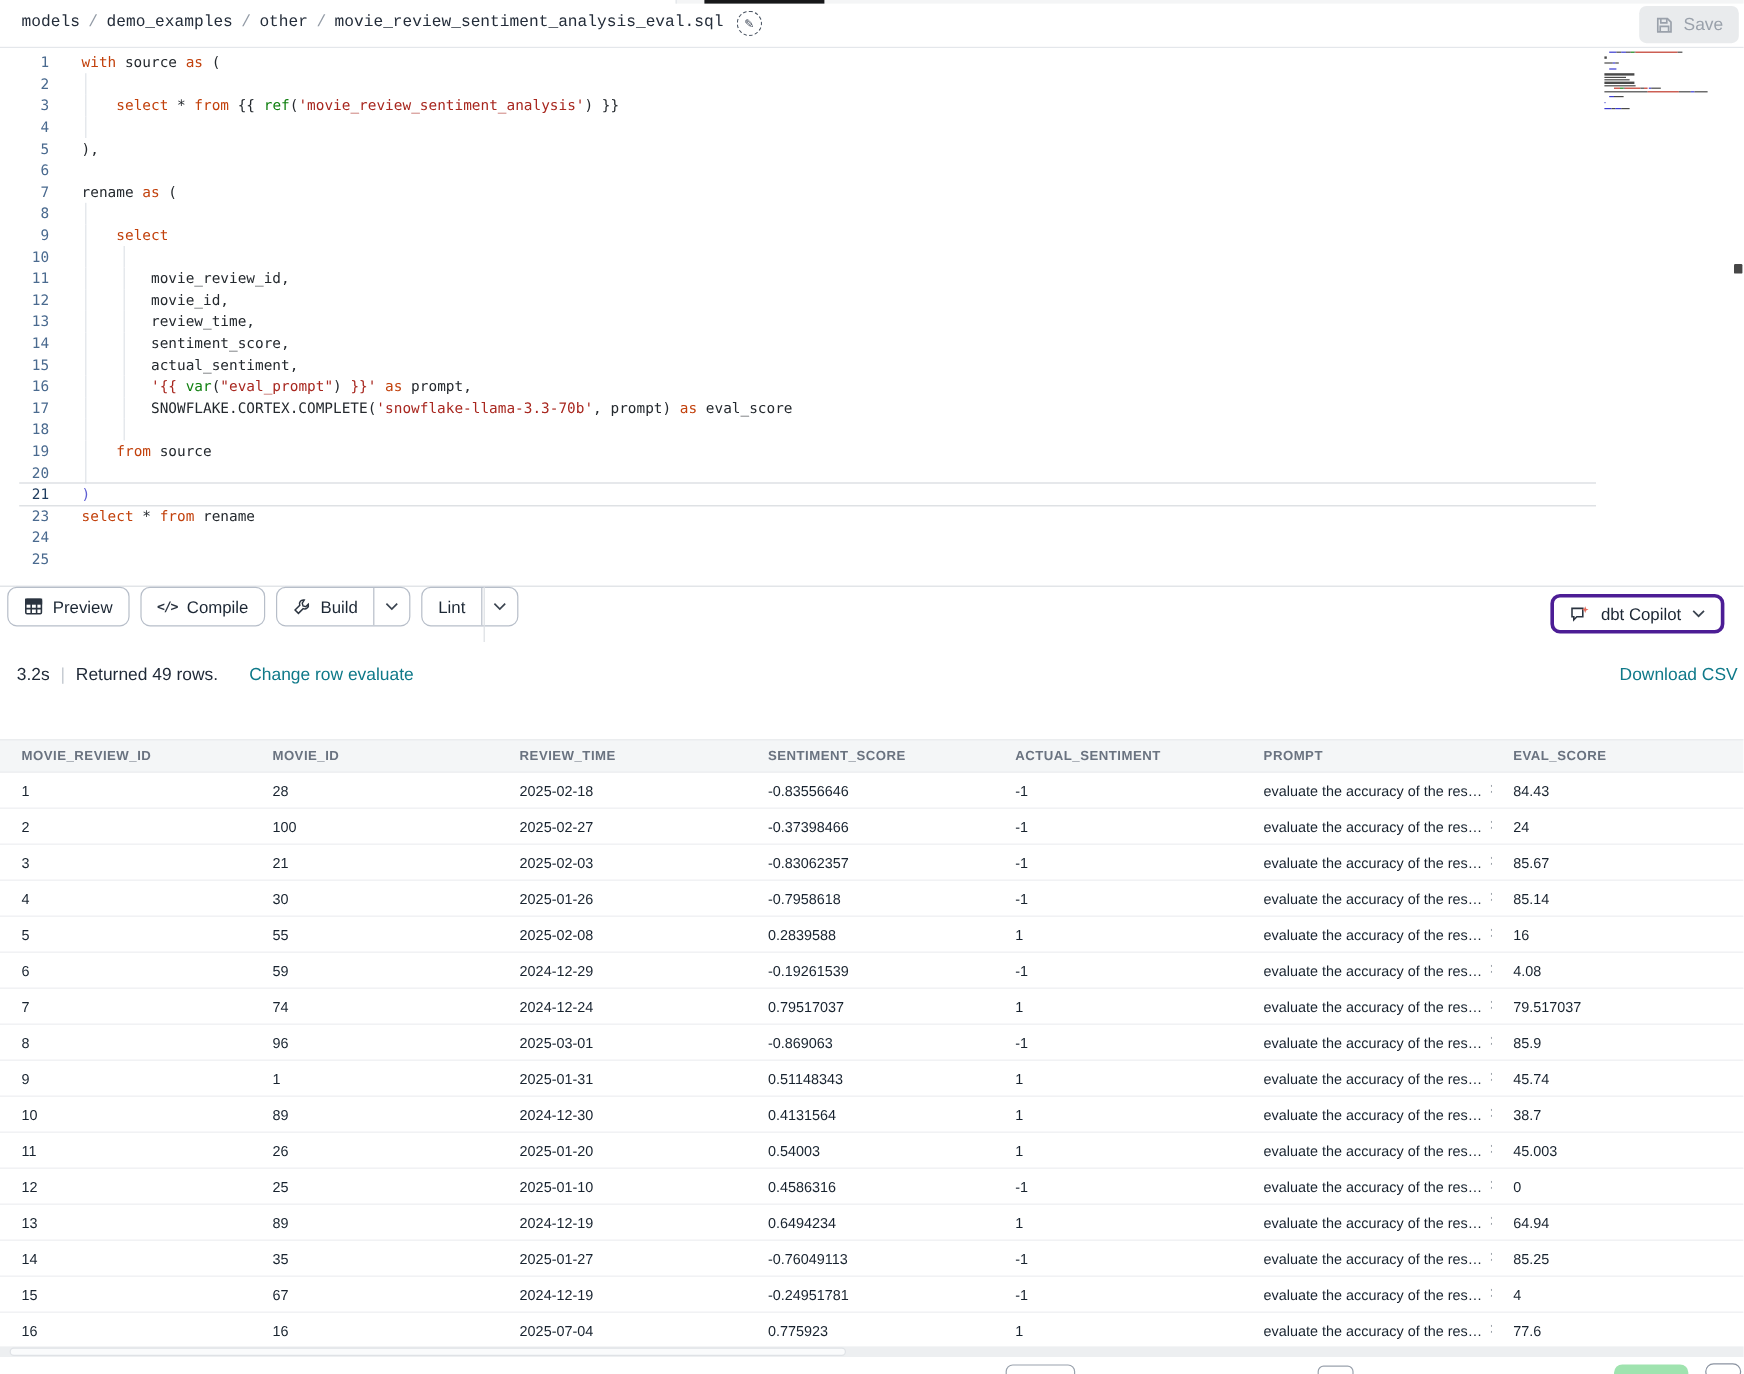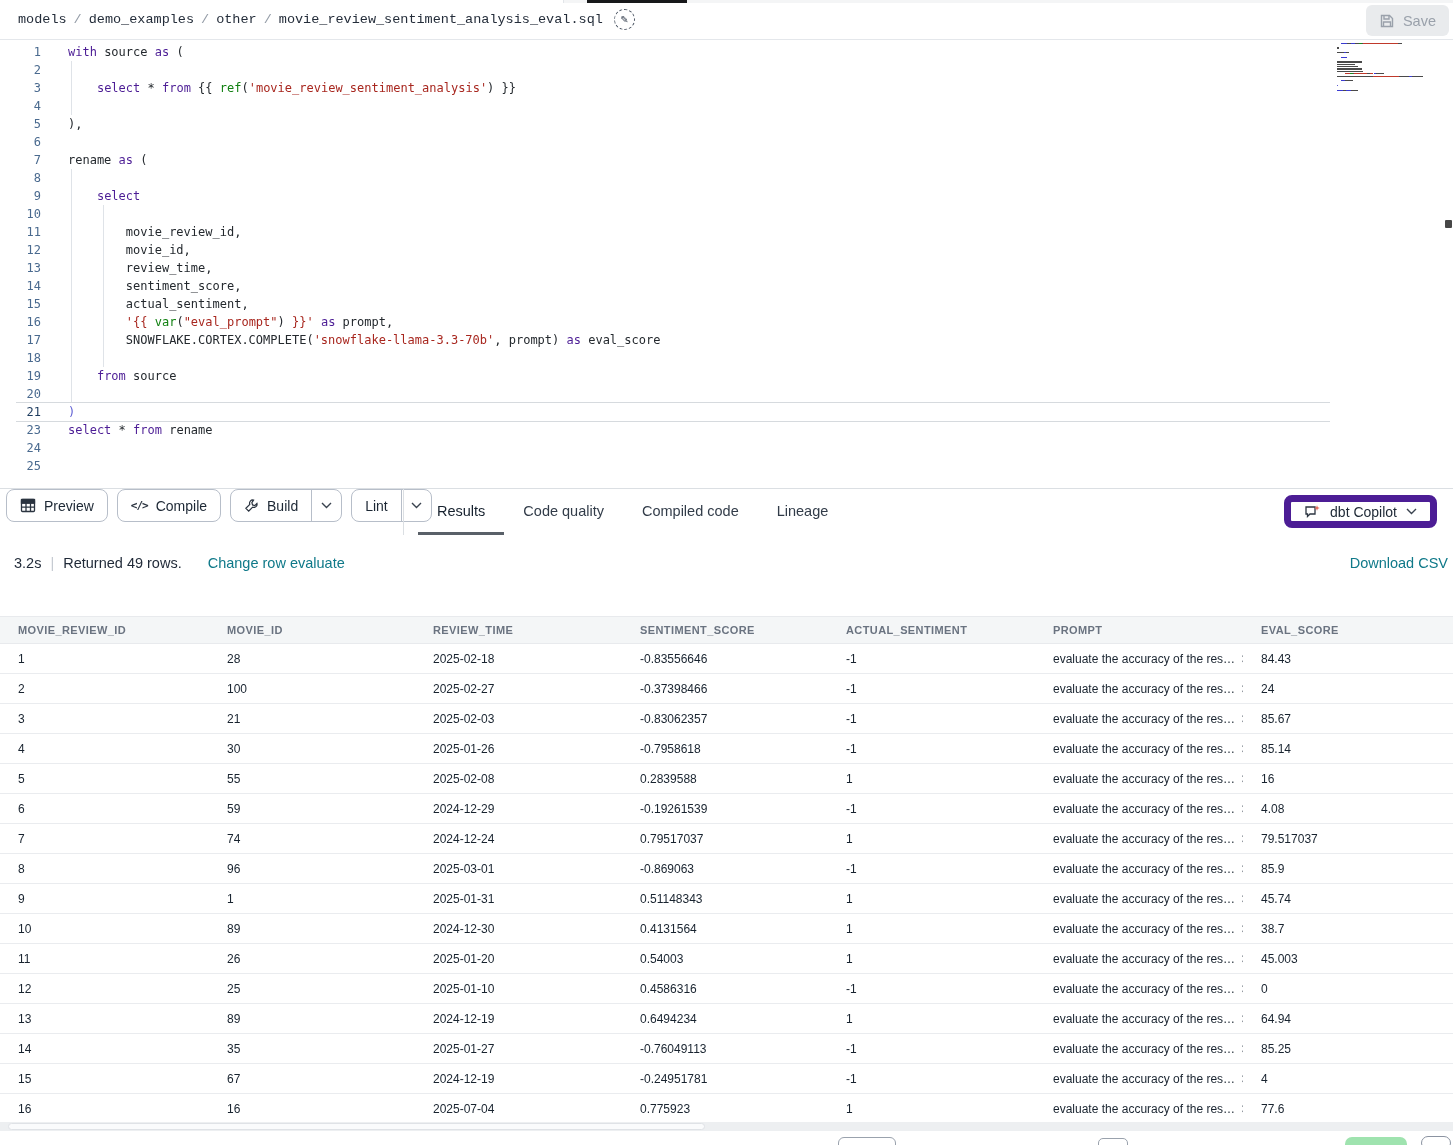"with" .tk-kw { color: #4c1d95 -> #c2410c }
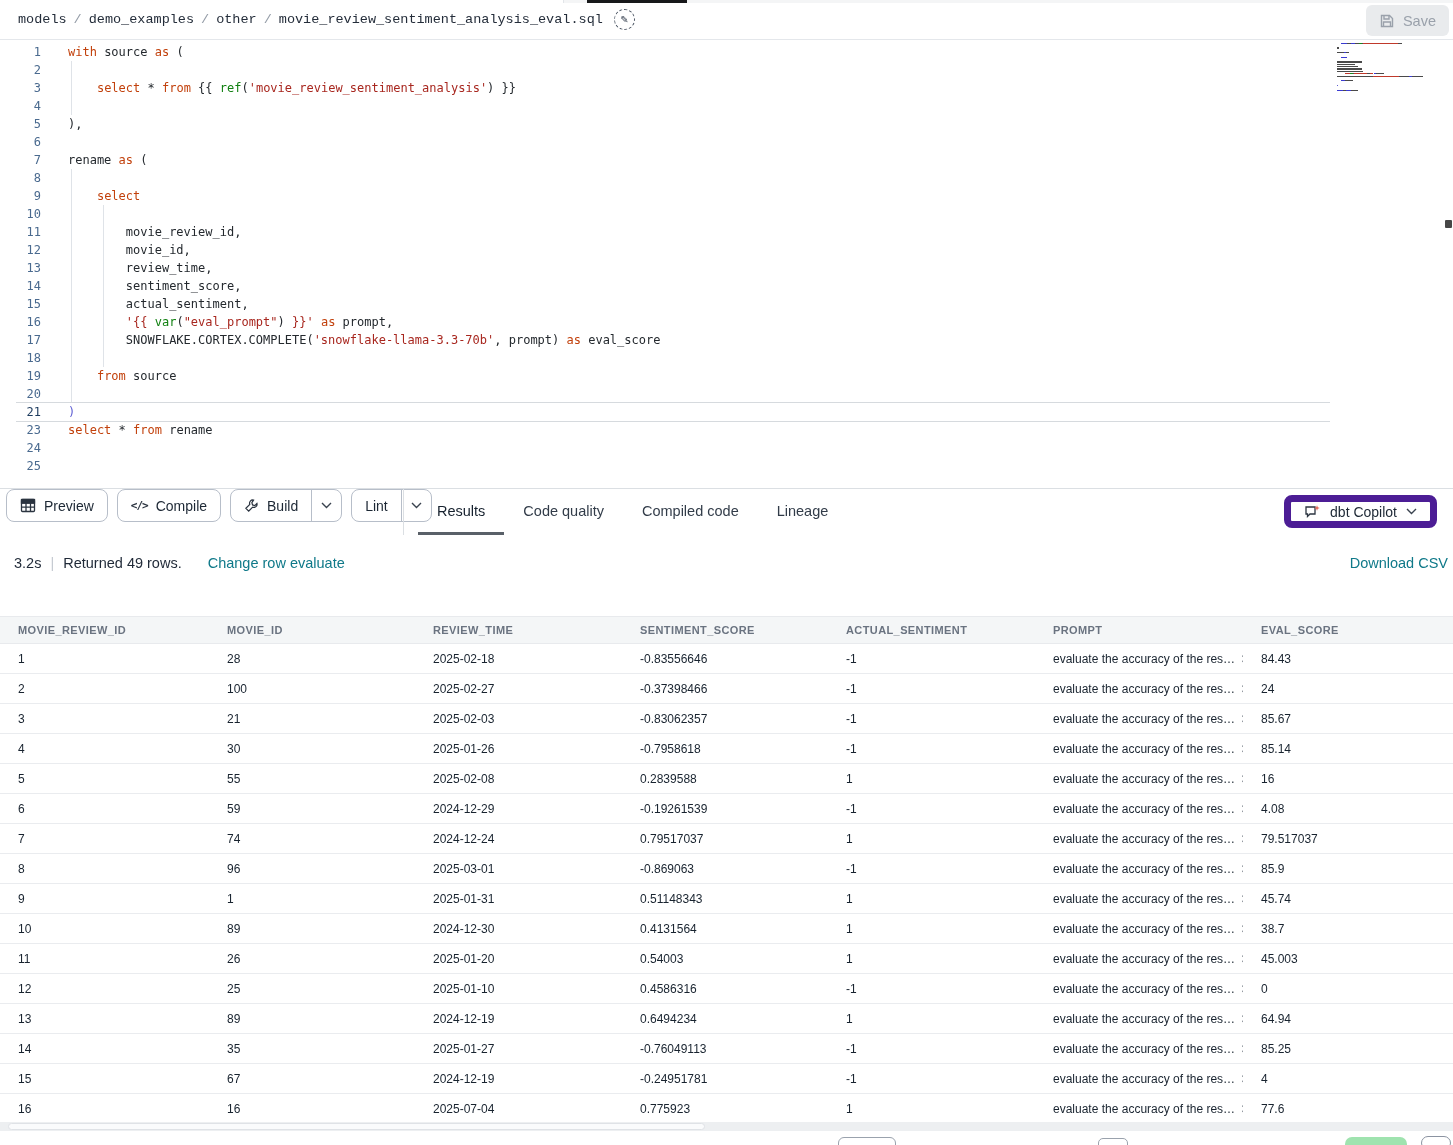"Results" div { html: <div> <div>Results</div> <div>Code quality</div> <div>Compiled code</div> <div>Lineage</div> </div> -> none }
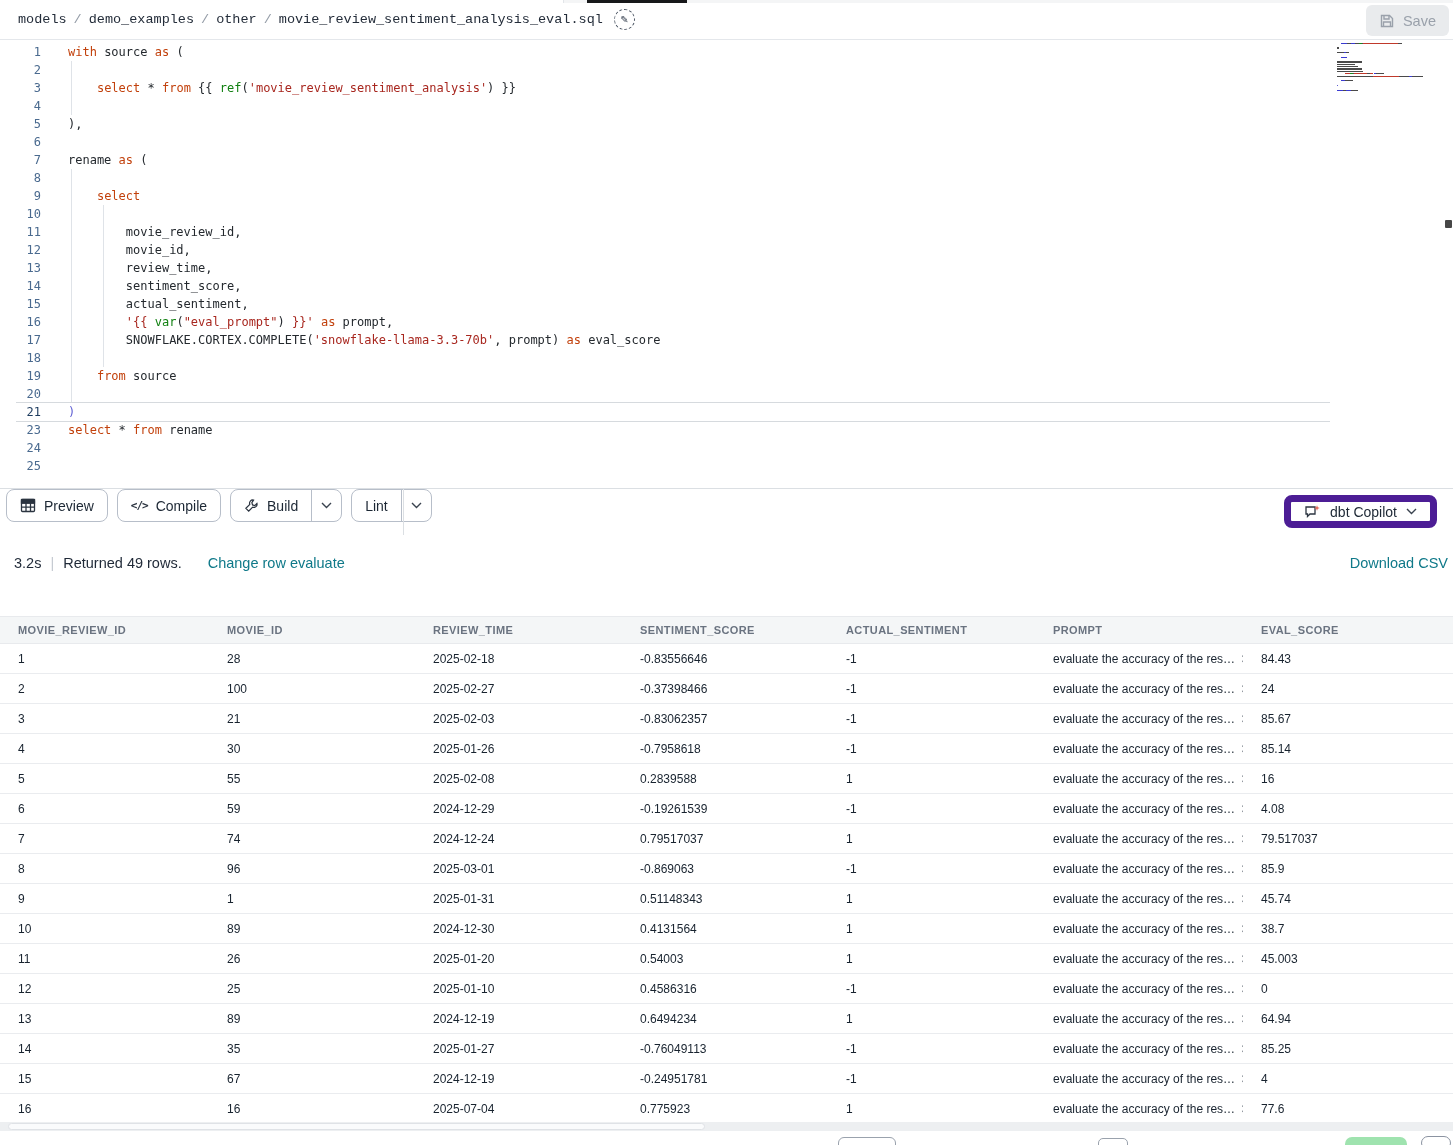"dbt Copilot" #copilot-btn { border: 7px solid #4c1d95 -> 3px solid #4c1d95 }
